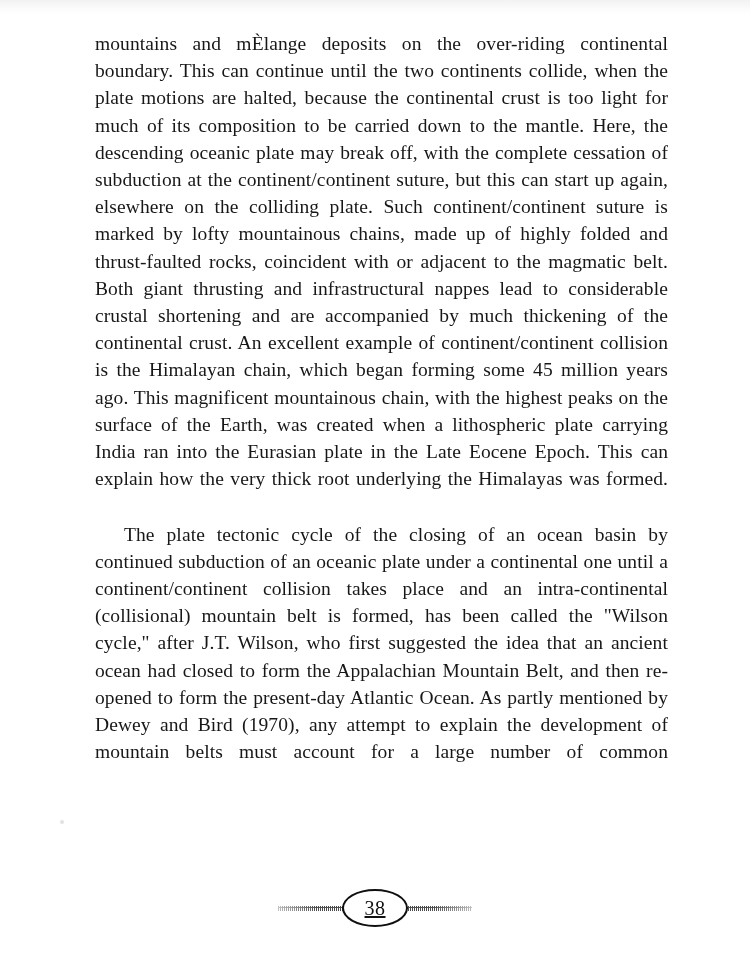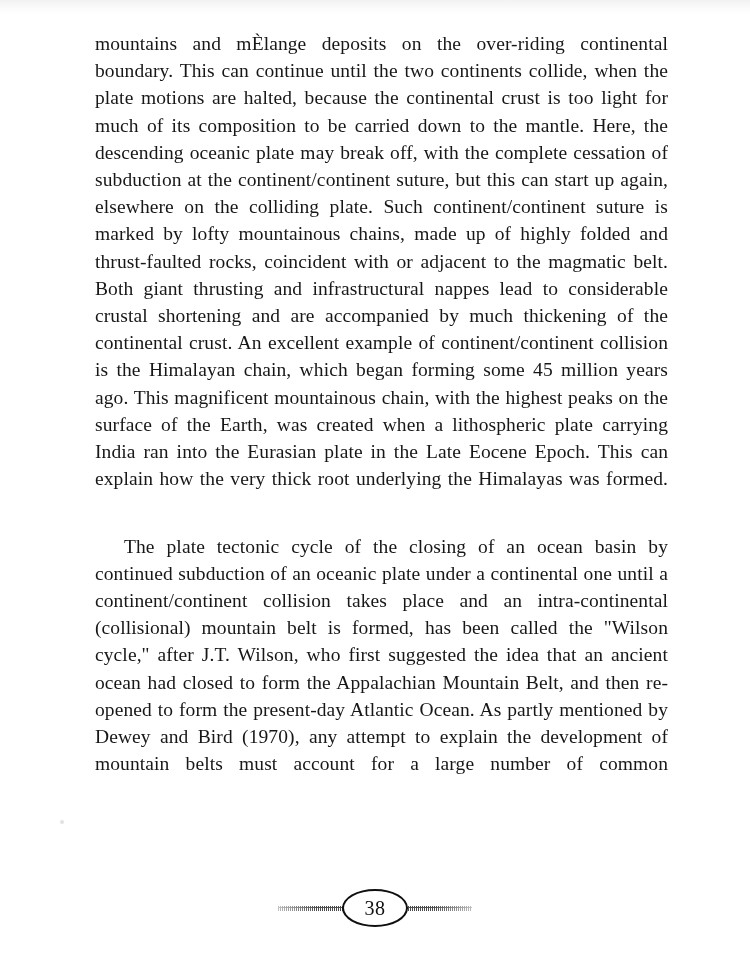"The plate tectonic cycle of" .para + .para { margin-top: 13px -> 1px }
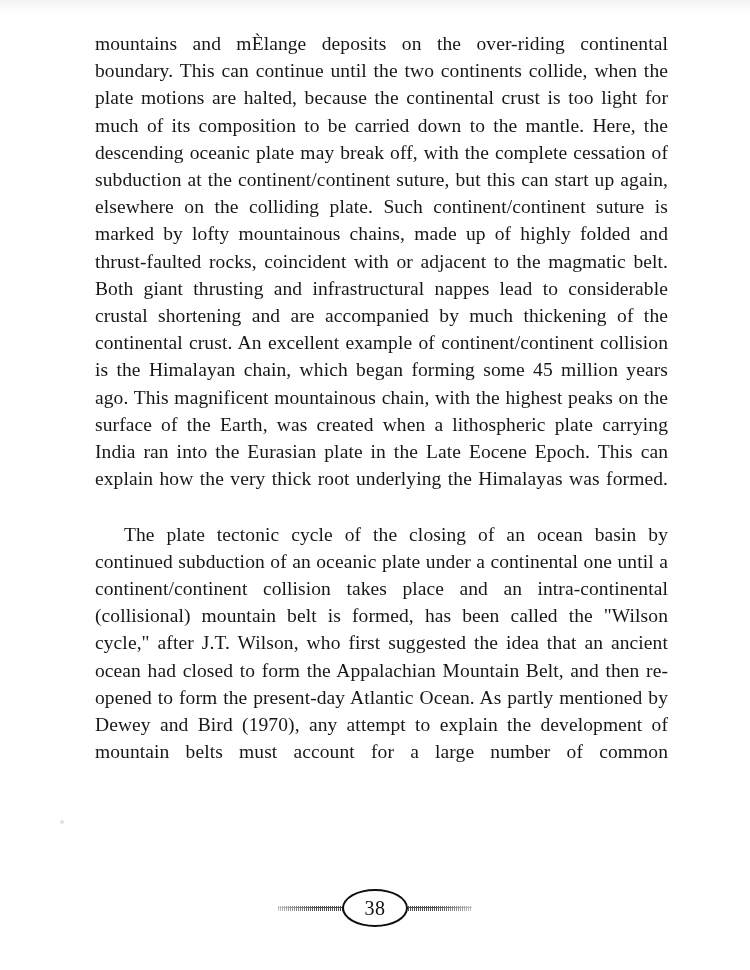"38" .page-number { text-decoration: none -> underline }
